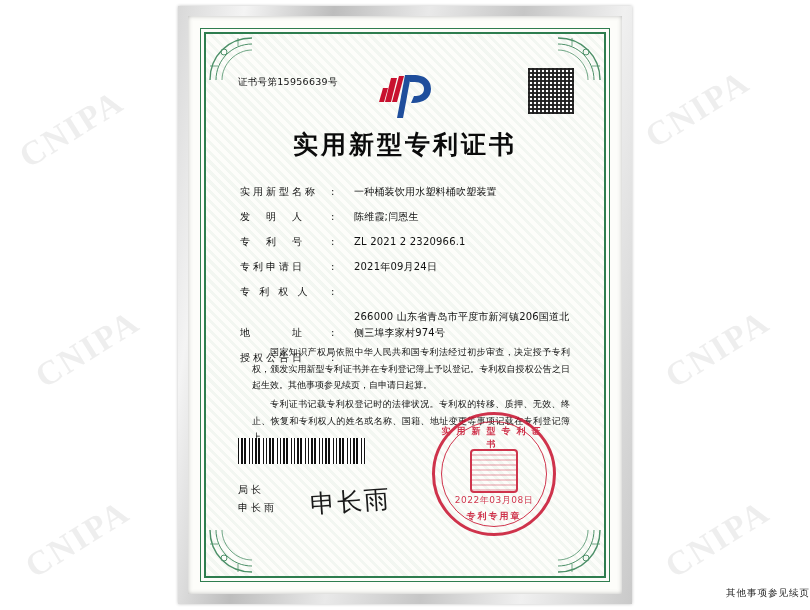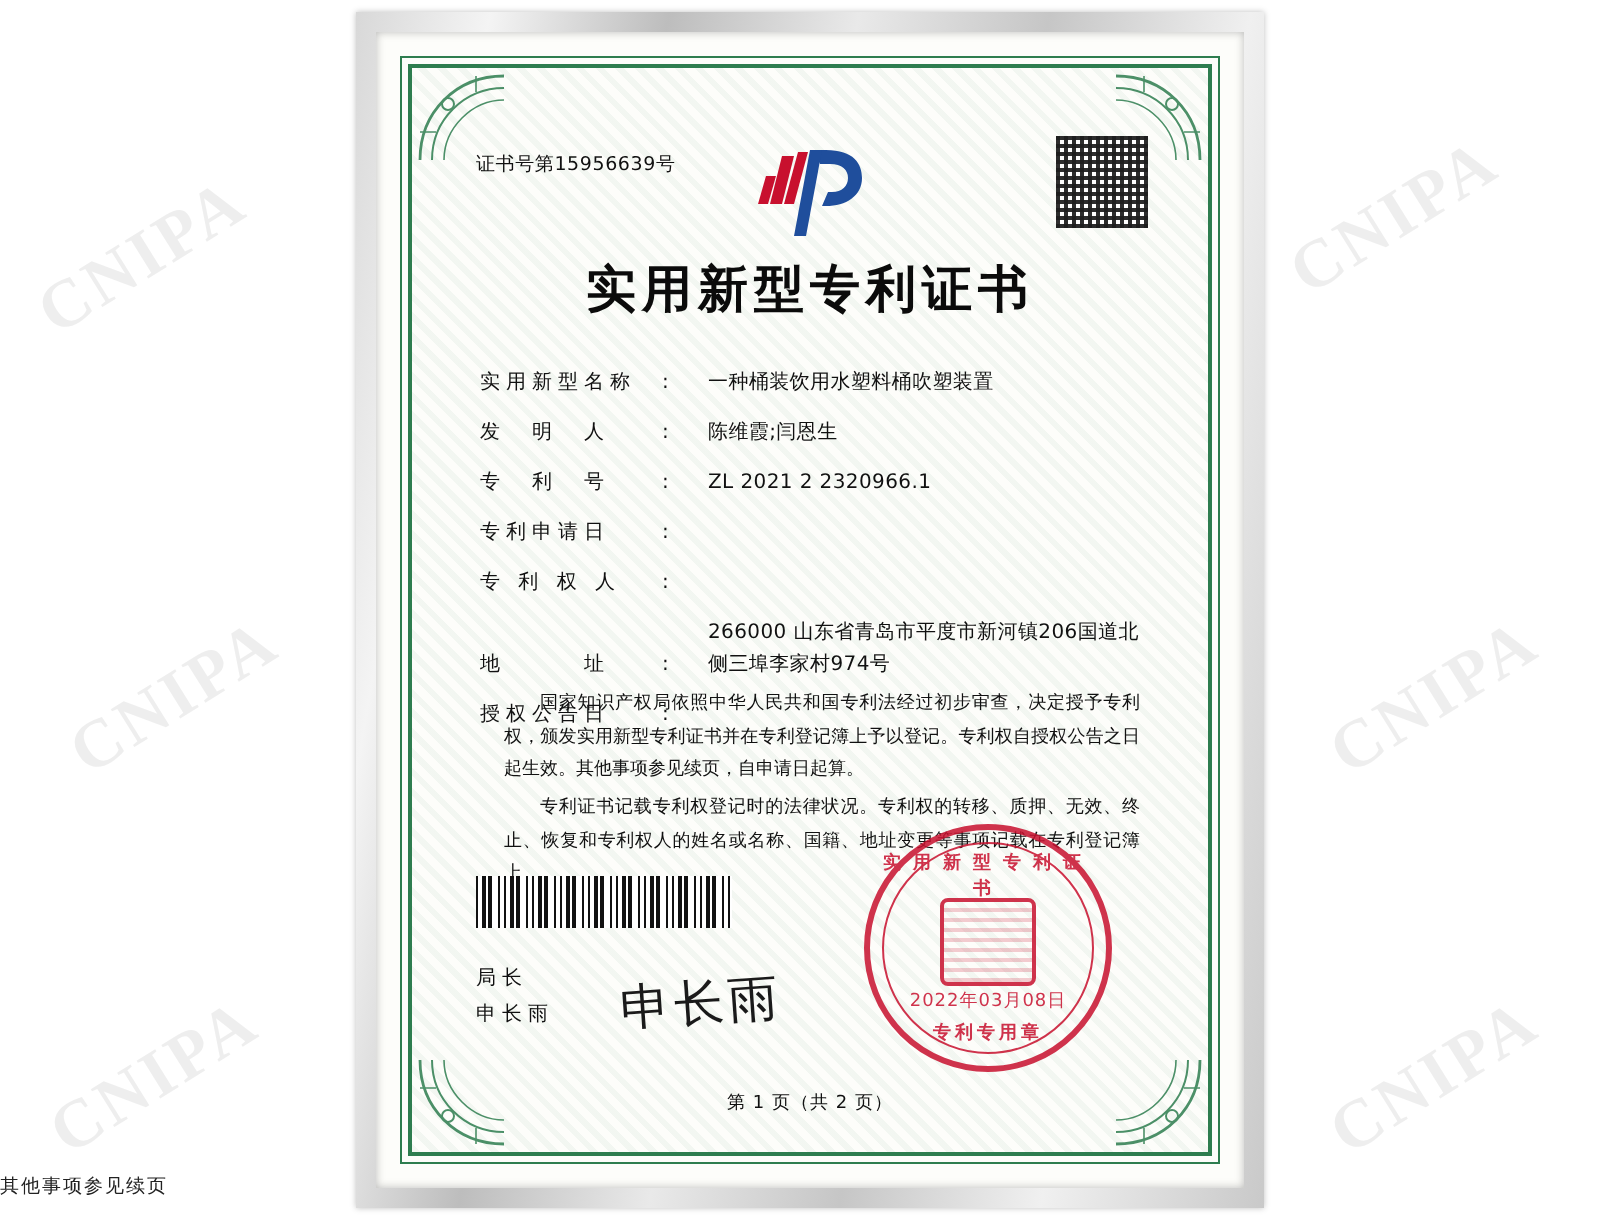"2021年09月24日" span.value { html: none -> <span>2021年09月24日</span> }
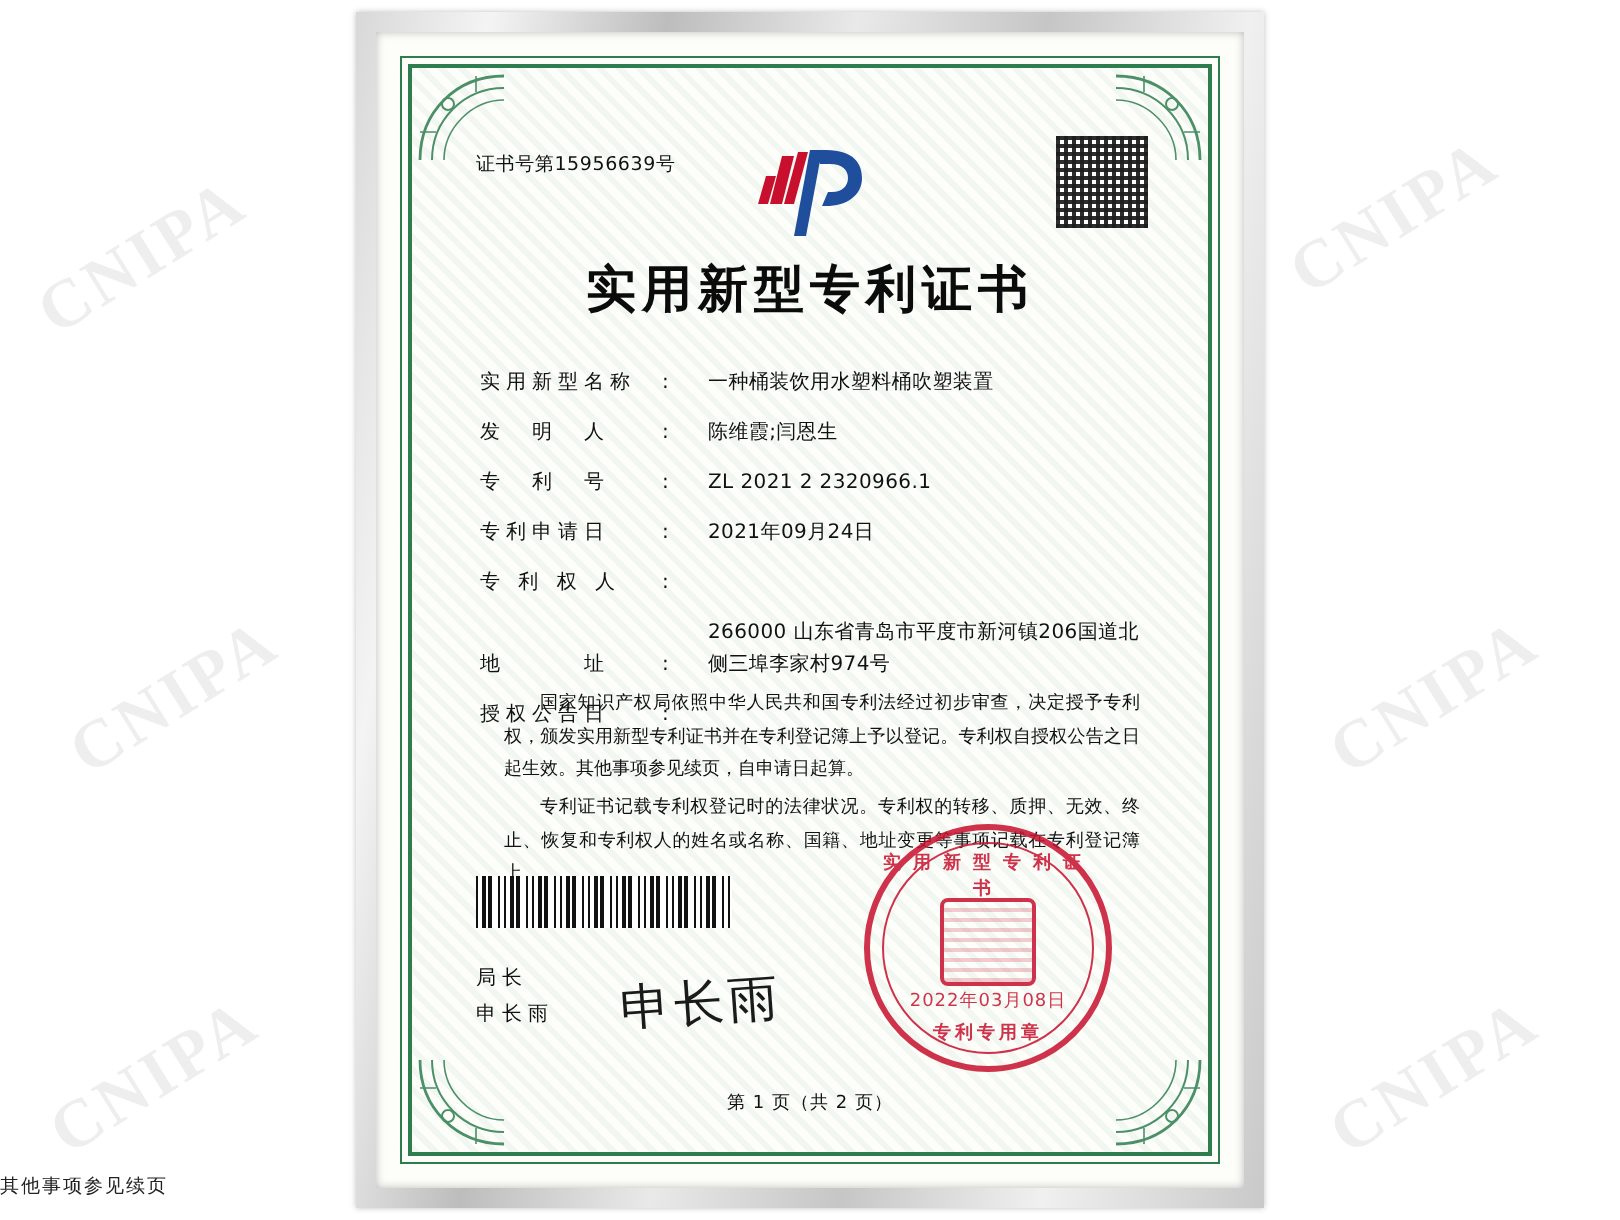"第 1 页（共 2 页）" div.page-no { html: <div>第 1 页（共 2 页）</div> -> none }
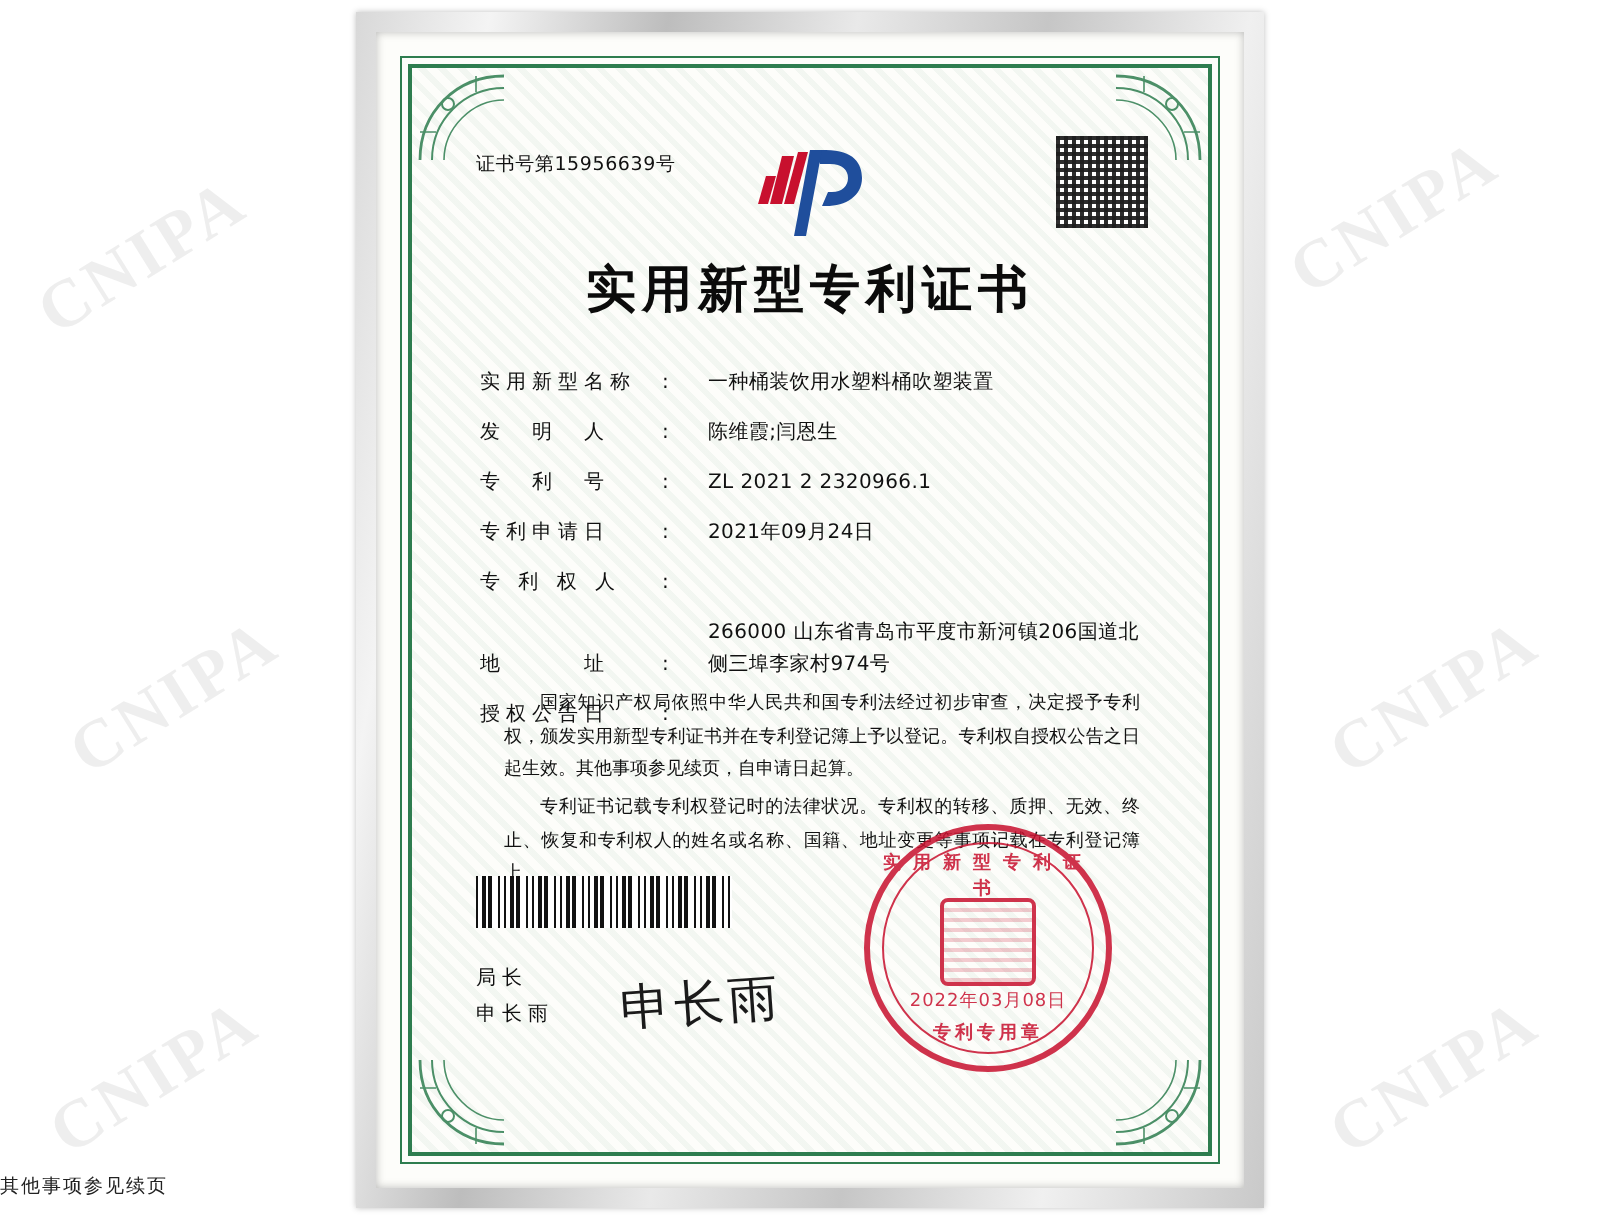"其他事项参见续页" .footer-note { text-align: left -> right }
